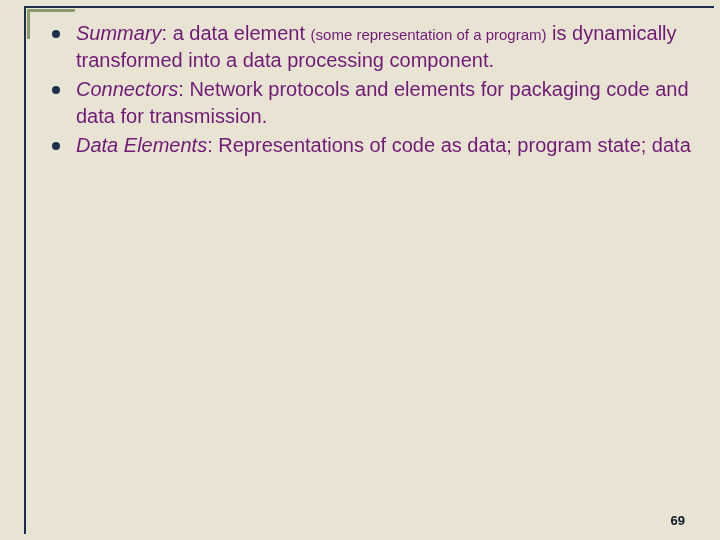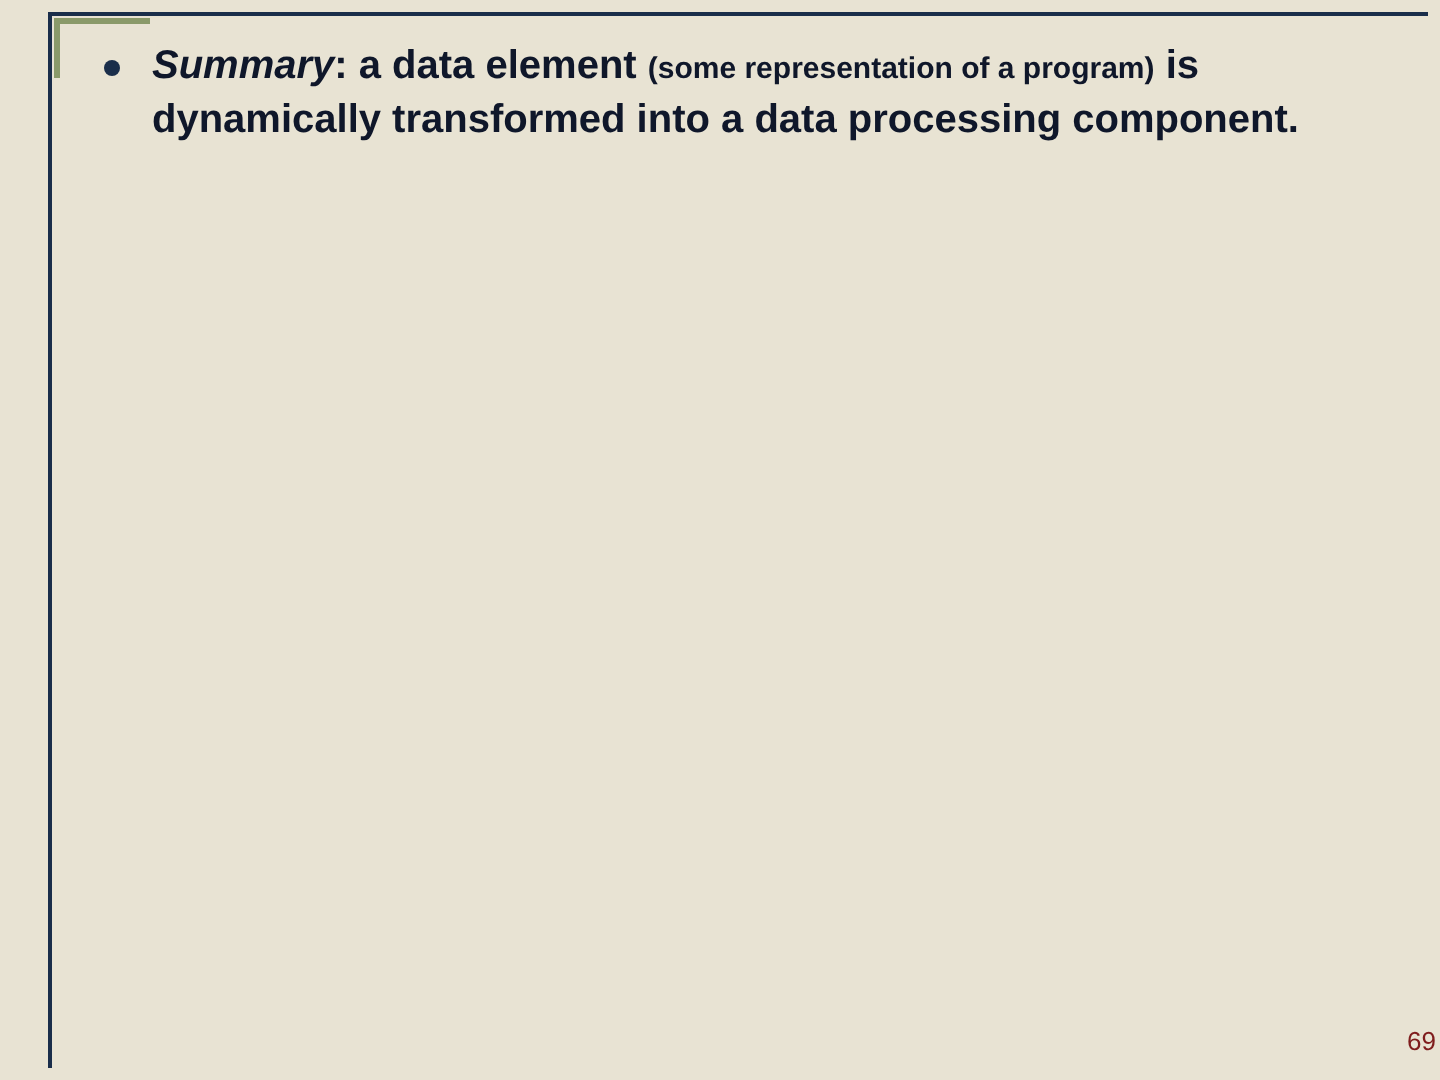"Summary: a data element (some" ul.bullets li { color: #0f172a -> #701a75; font-weight: bold -> none }
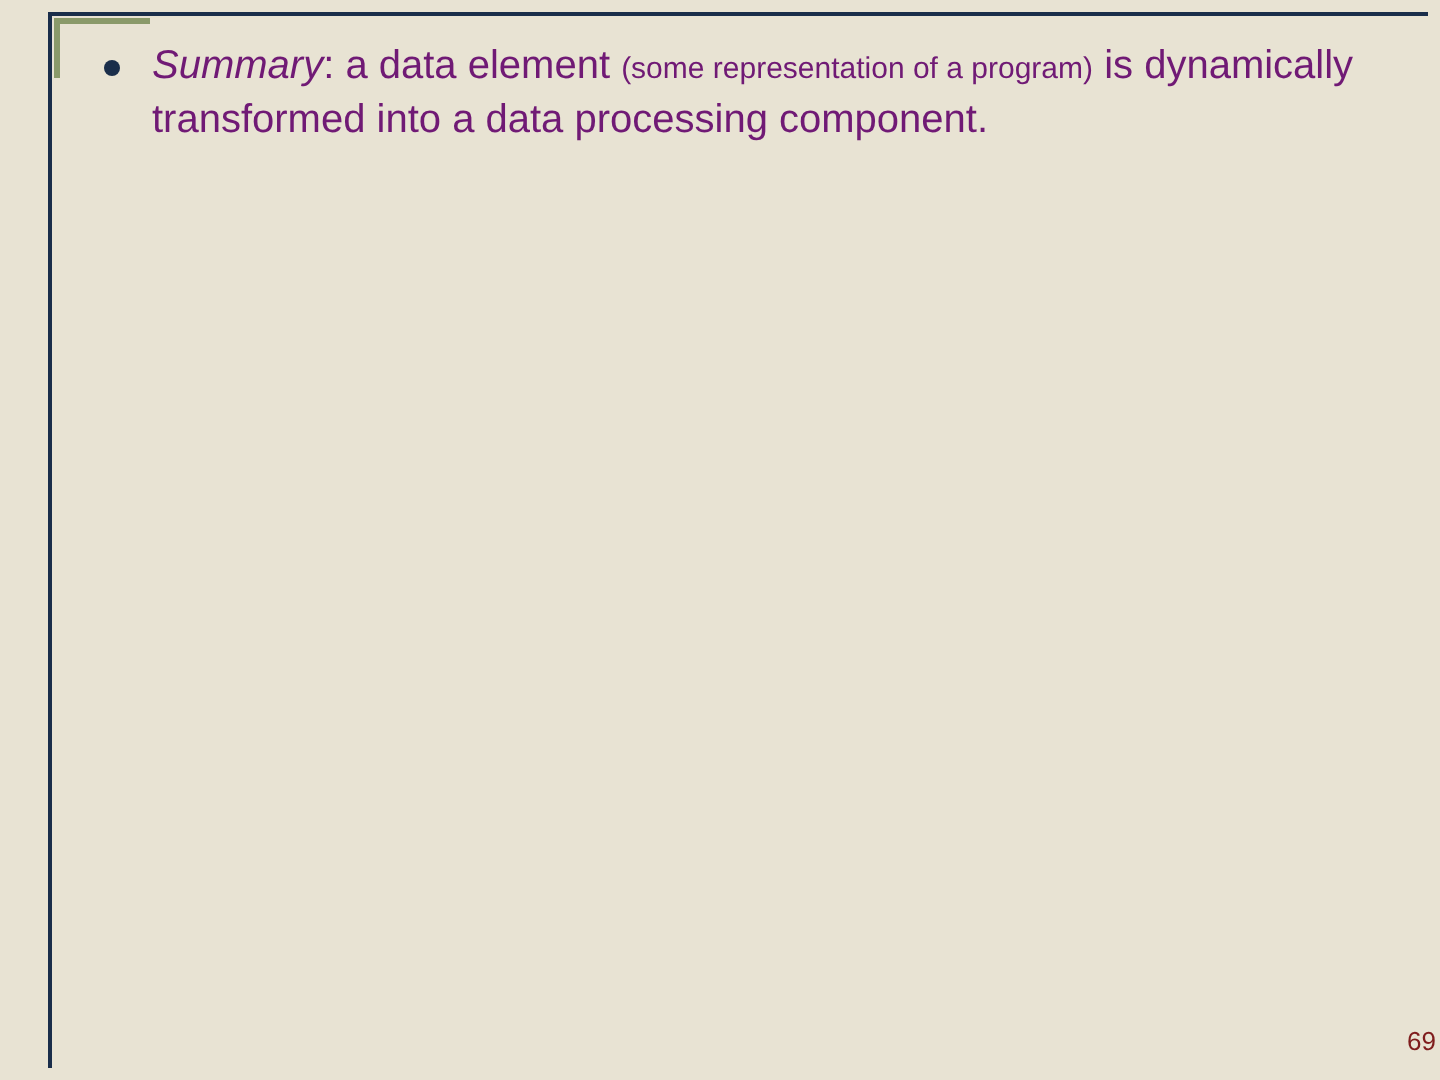"Connectors: Network protocols and" li { html: none -> <li> <span>Connectors</span><span>: Network protocols and elements for packaging code and data for transmission.</span> </li> }
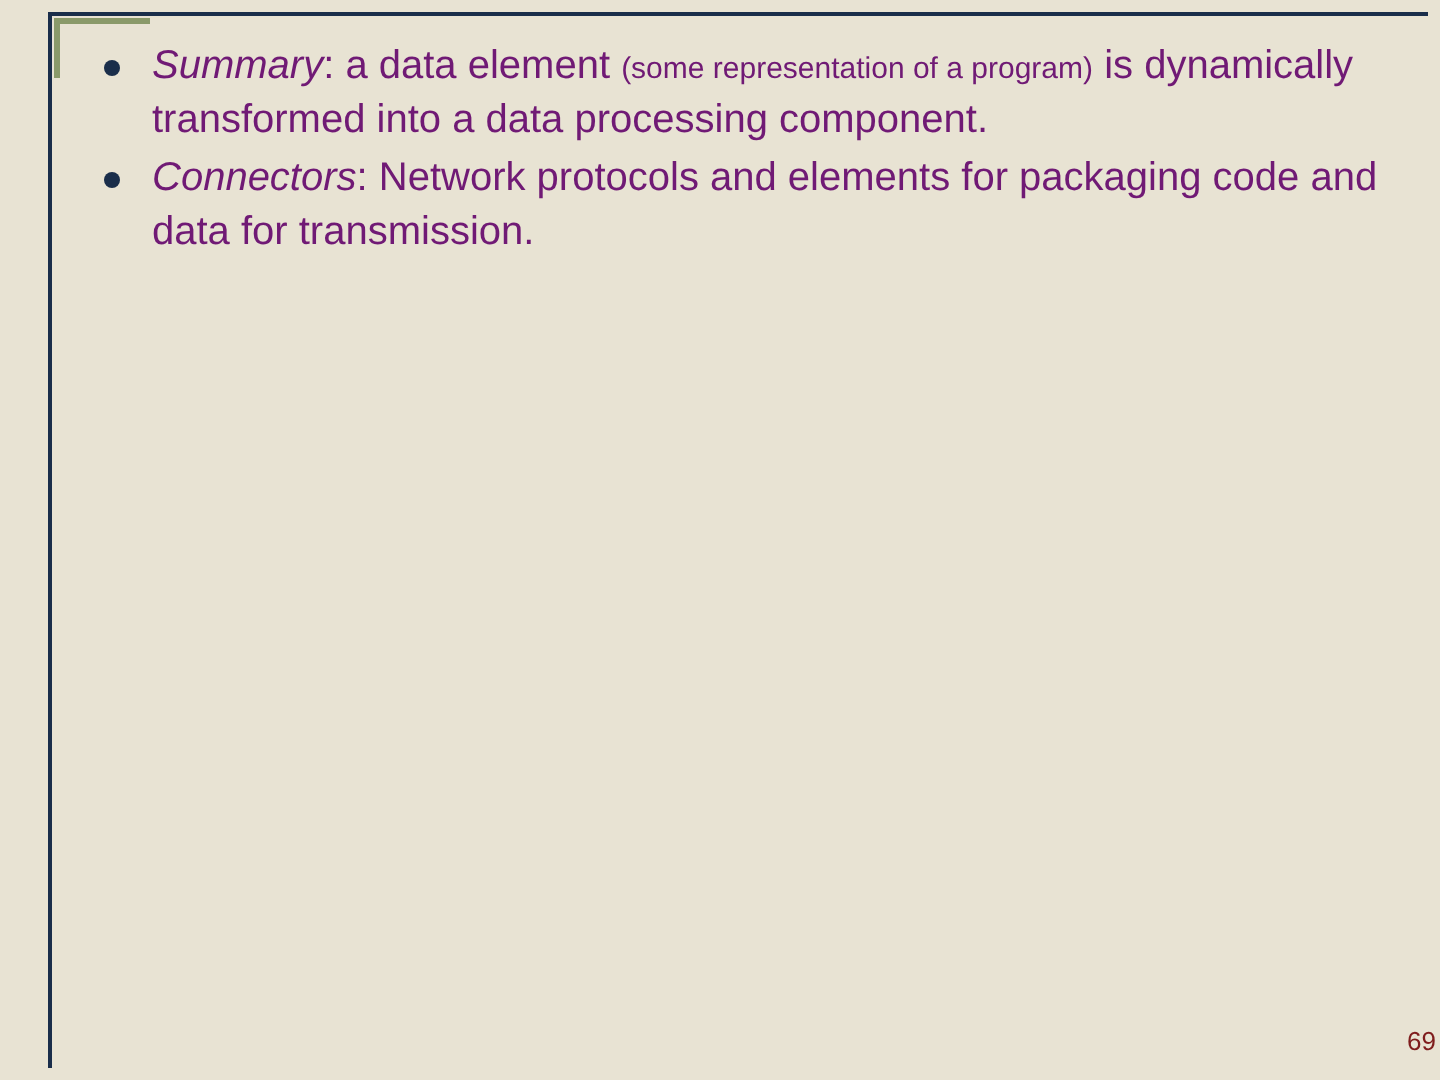"Data Elements: Representations of code" li { html: none -> <li> <span>Data Elements</span><span>: Representations of code as data; program state; data</span> </li> }
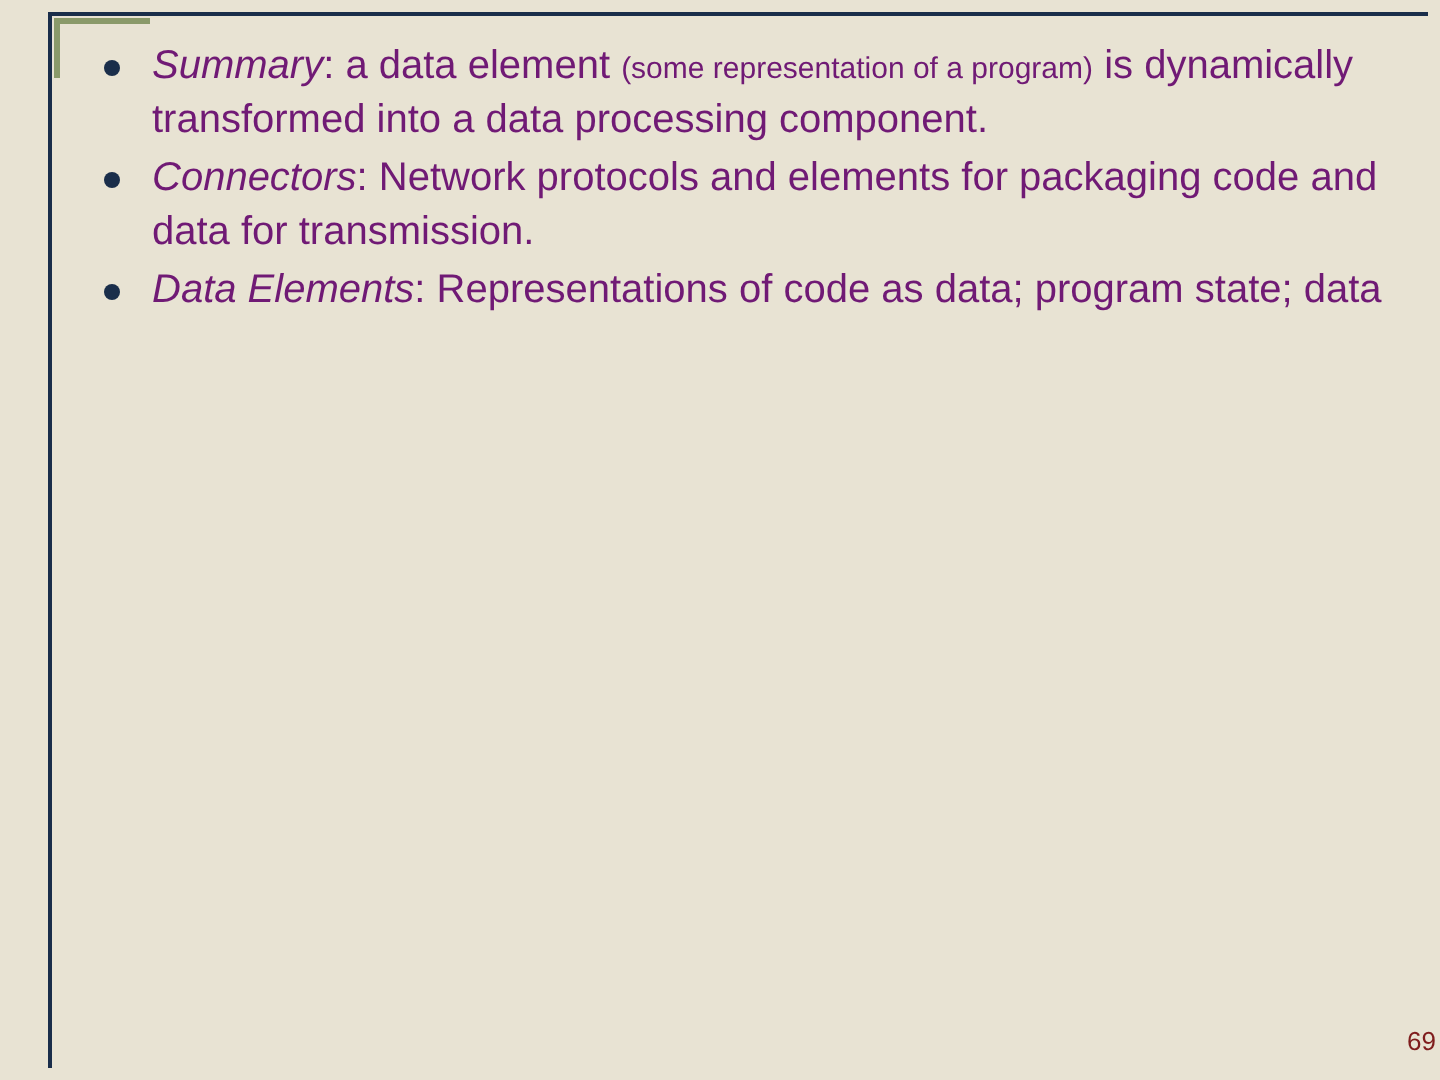"69" .pagenum { color: #7f1d1d -> #0f172a; font-weight: normal -> bold; right: 2px -> 35px }
